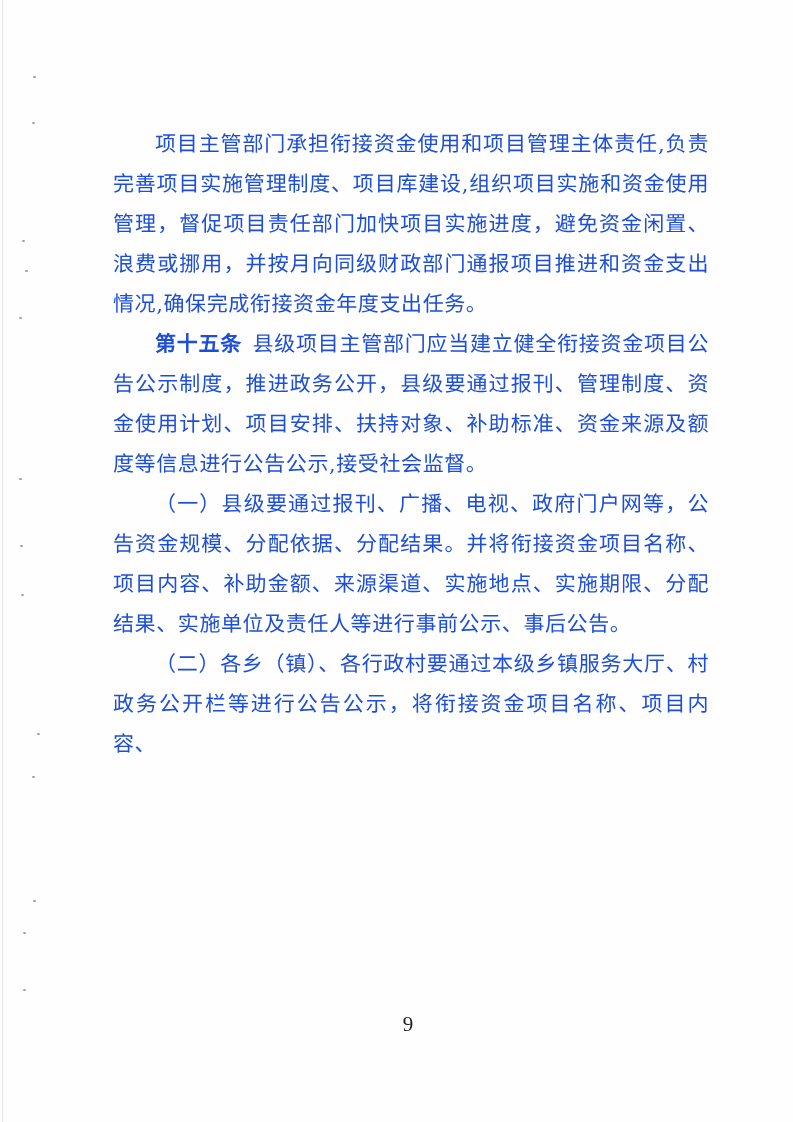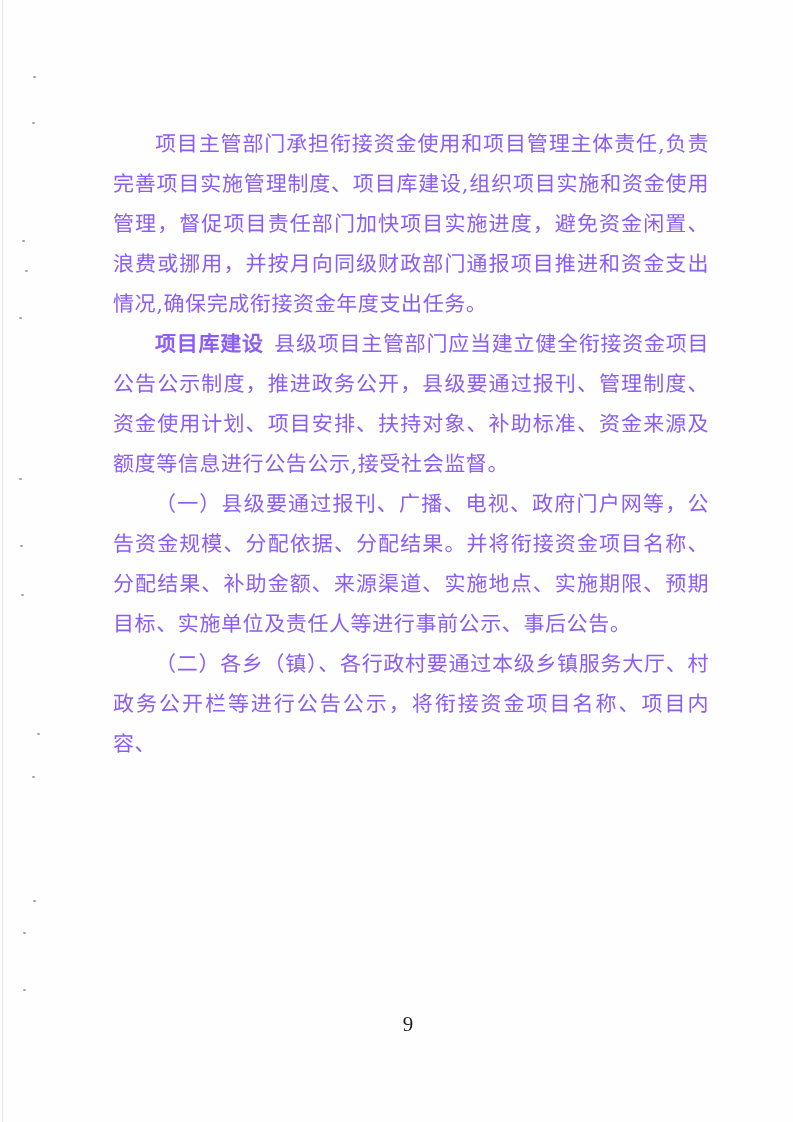"项目主管部门承担衔接资金使用和项目管理主体责任,负责完善项目实施管理制度、项目库" .text-block { color: #8b5cf6 -> #1d4ed8 }
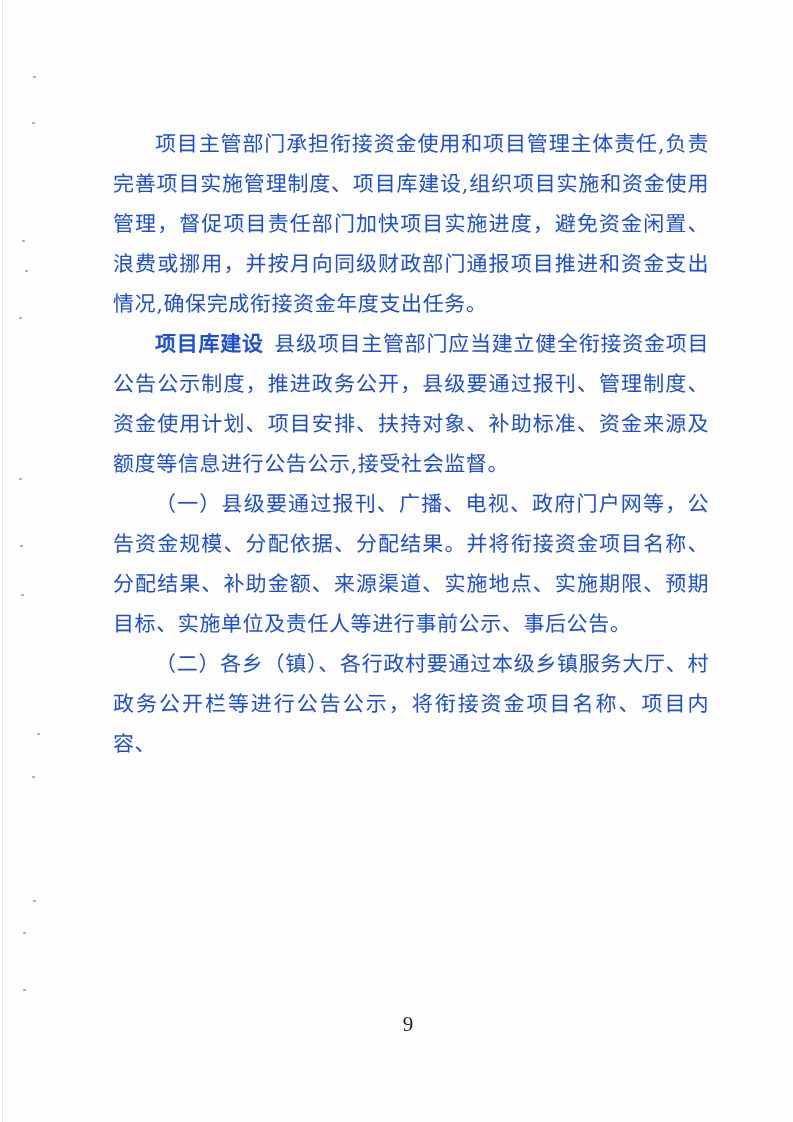"项目库建设" b.lead { text: 项目库建设 -> 第十五条 }
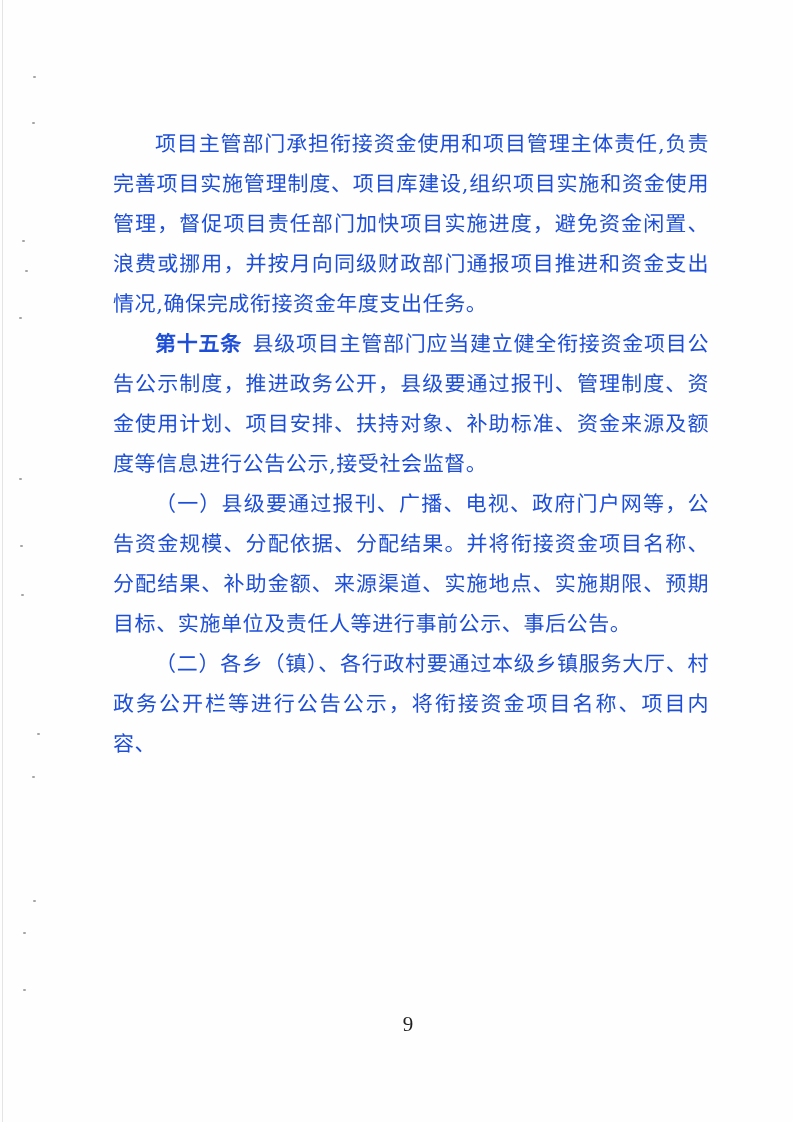"（一）县级要通过报刊、广播、电视、政府门户网等，公告资金规模、分配依据、分配结果" span { text: 分配结果、补助金额、来源渠道、实施地点、实施期限、预期目标 -> 项目内容、补助金额、来源渠道、实施地点、实施期限、分配结果 }
